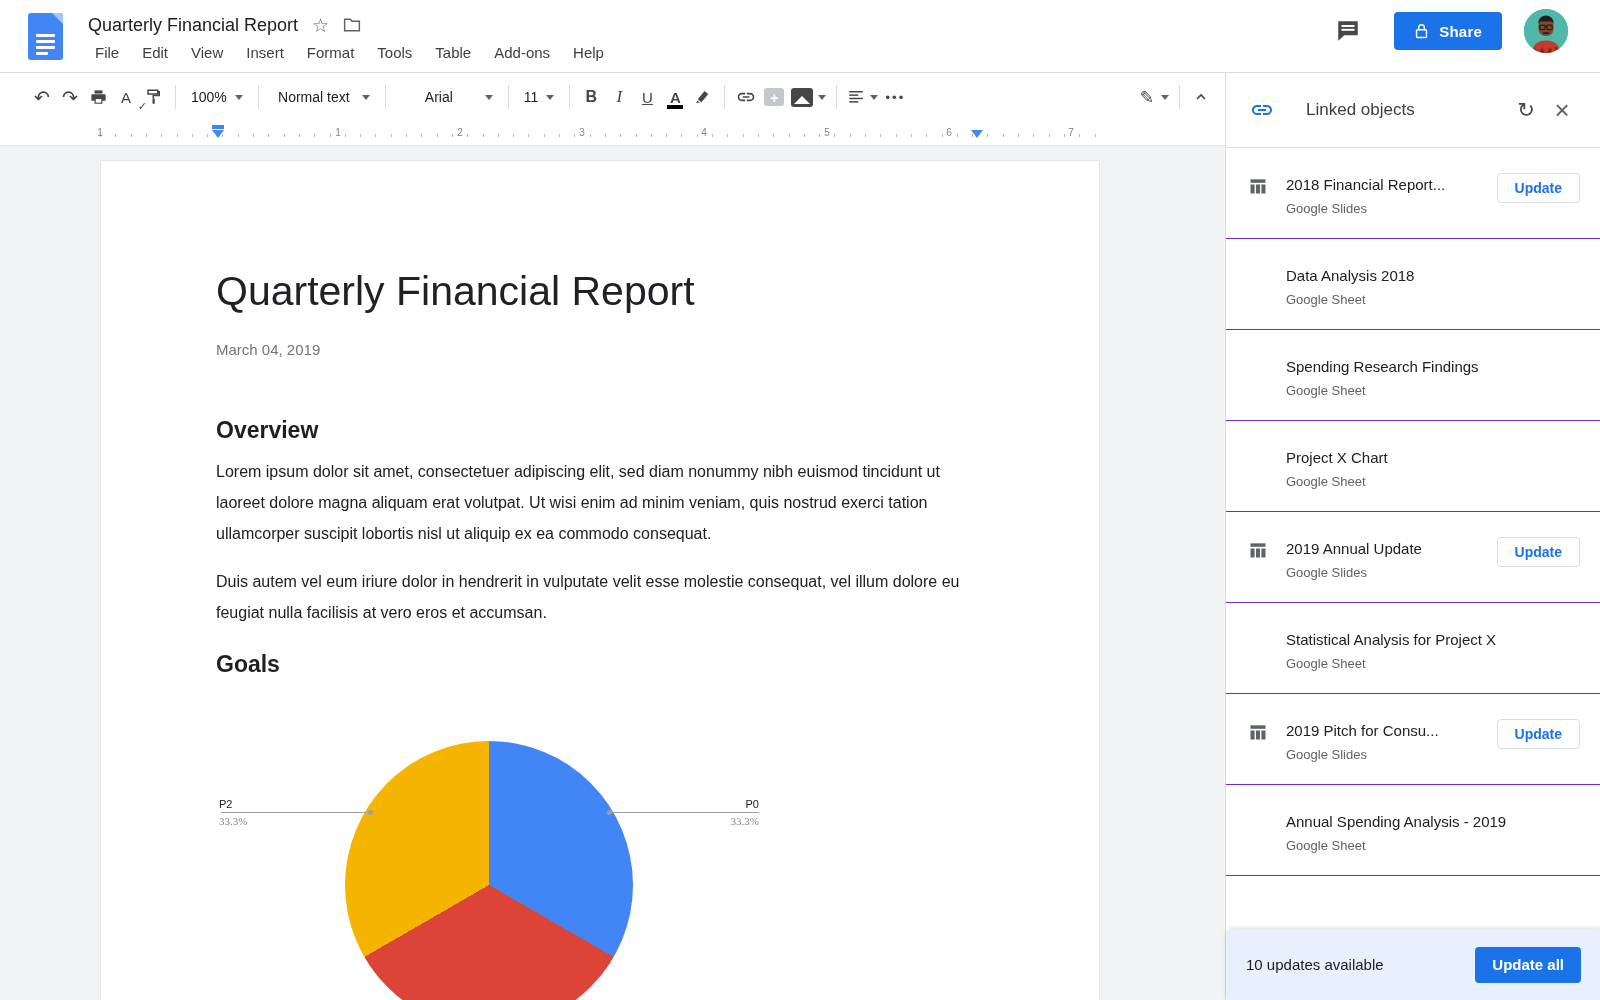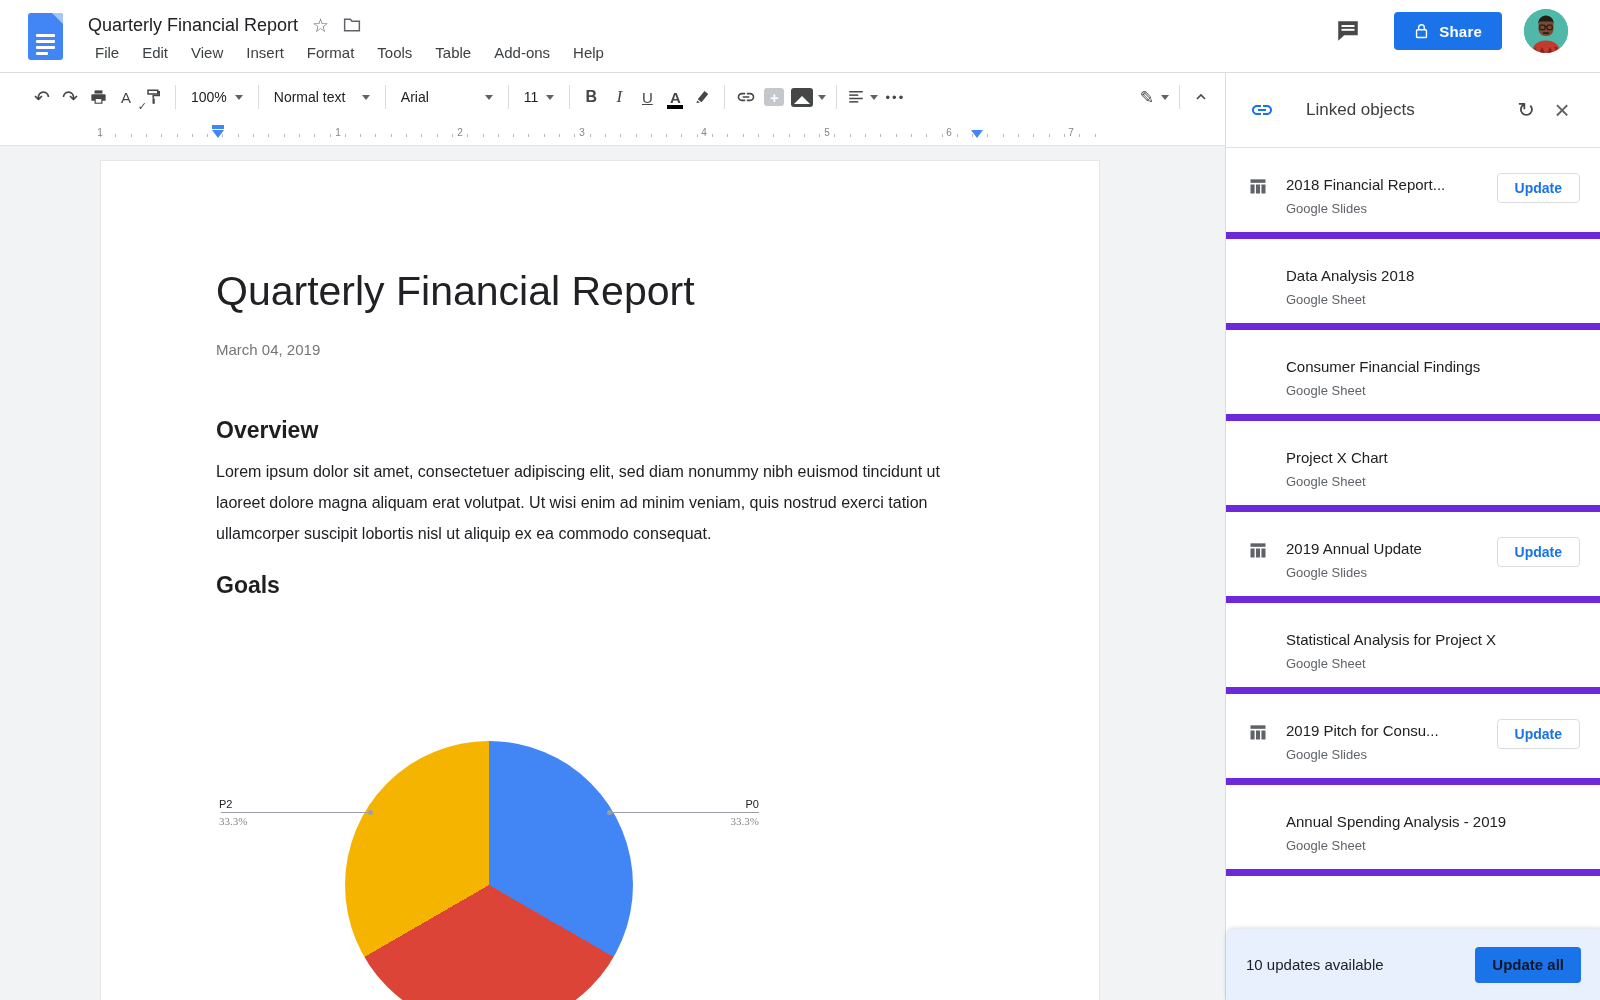"100%" .dd { text-align: none -> center }
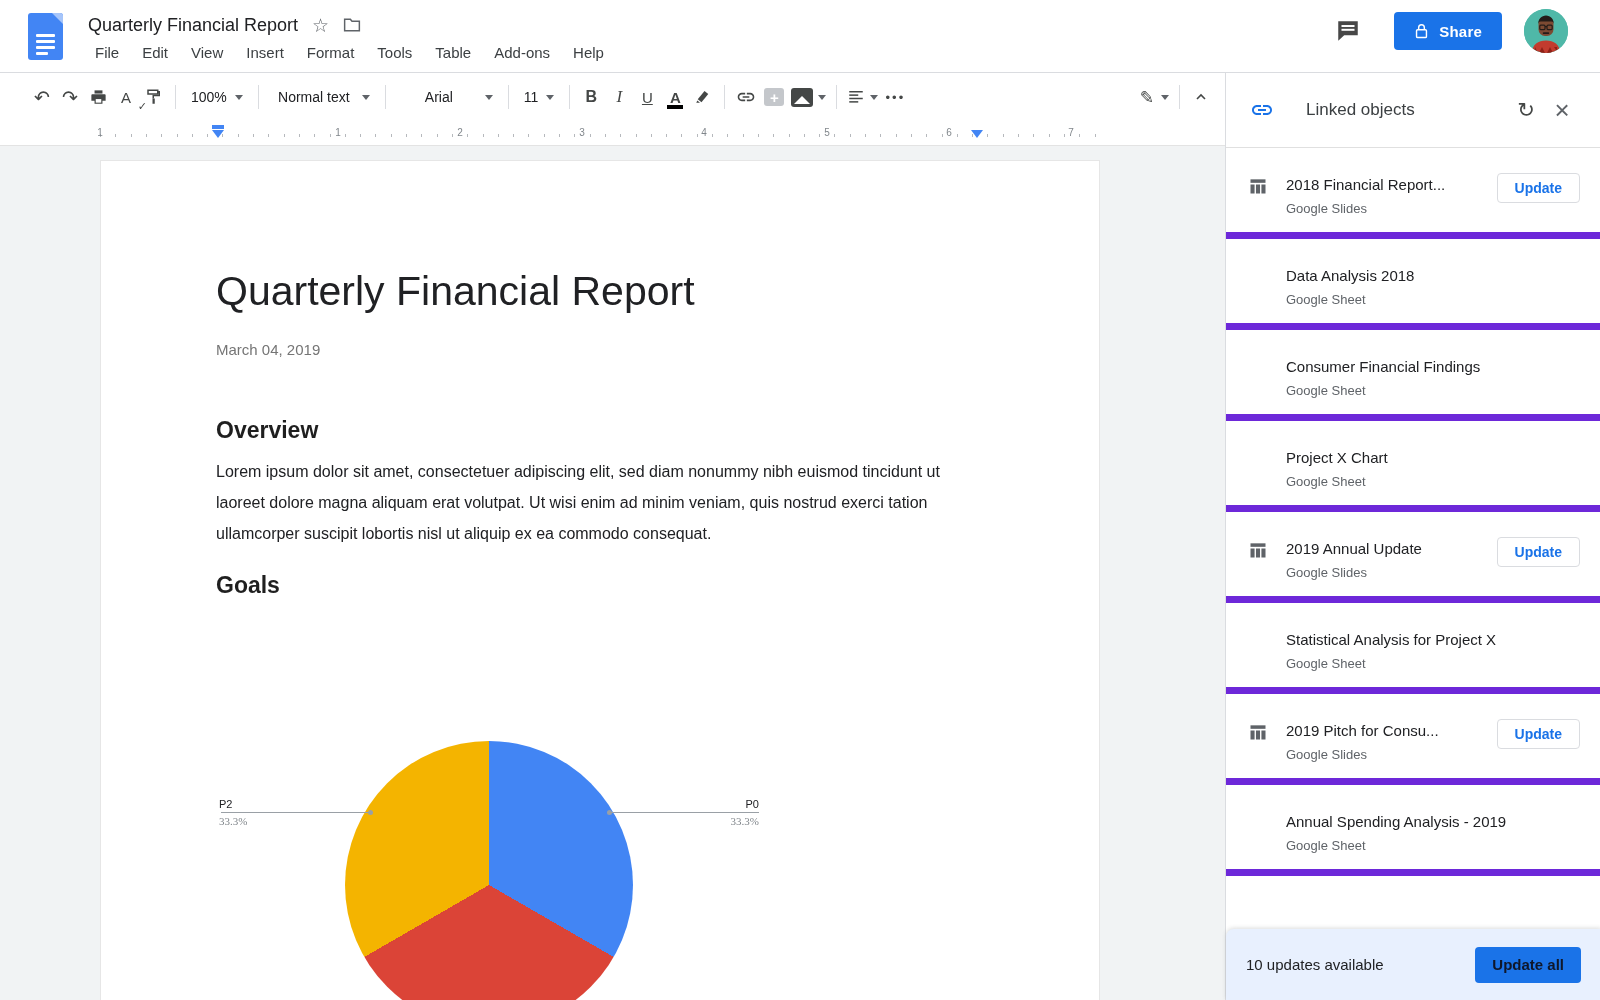"2018 Financial Report..." .sb-item { border-bottom: 7px solid #6d28d9 -> 1px solid #6d28d9 }
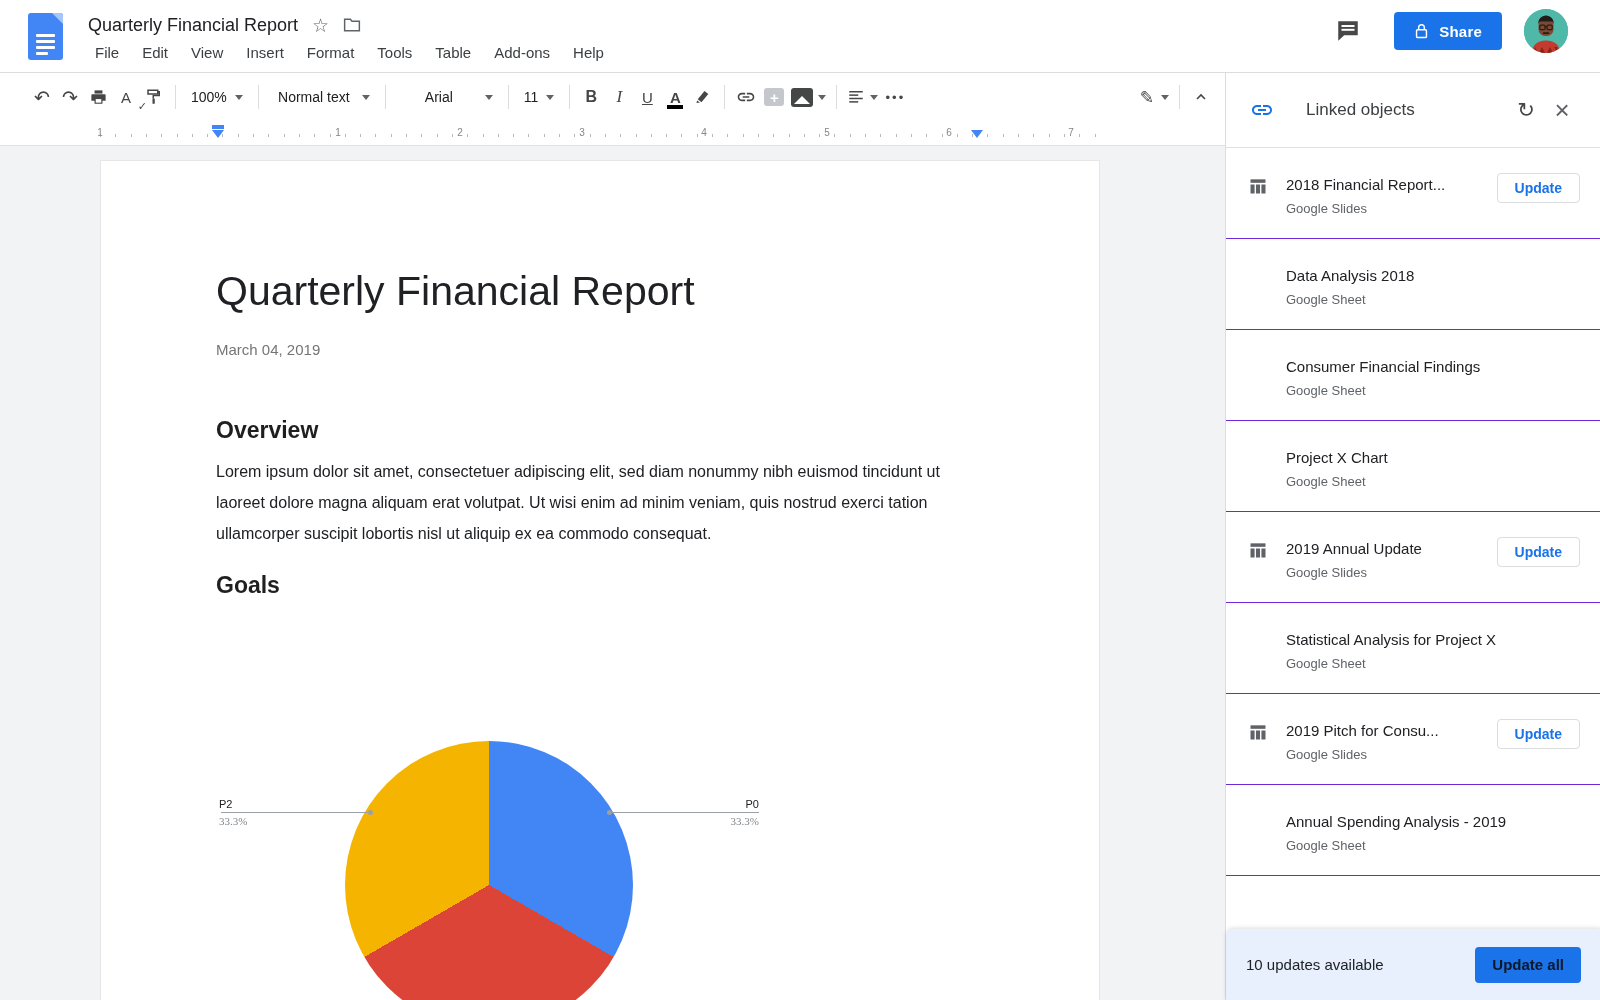"Consumer Financial Findings" span.li-title { text: Consumer Financial -> Spending Research }
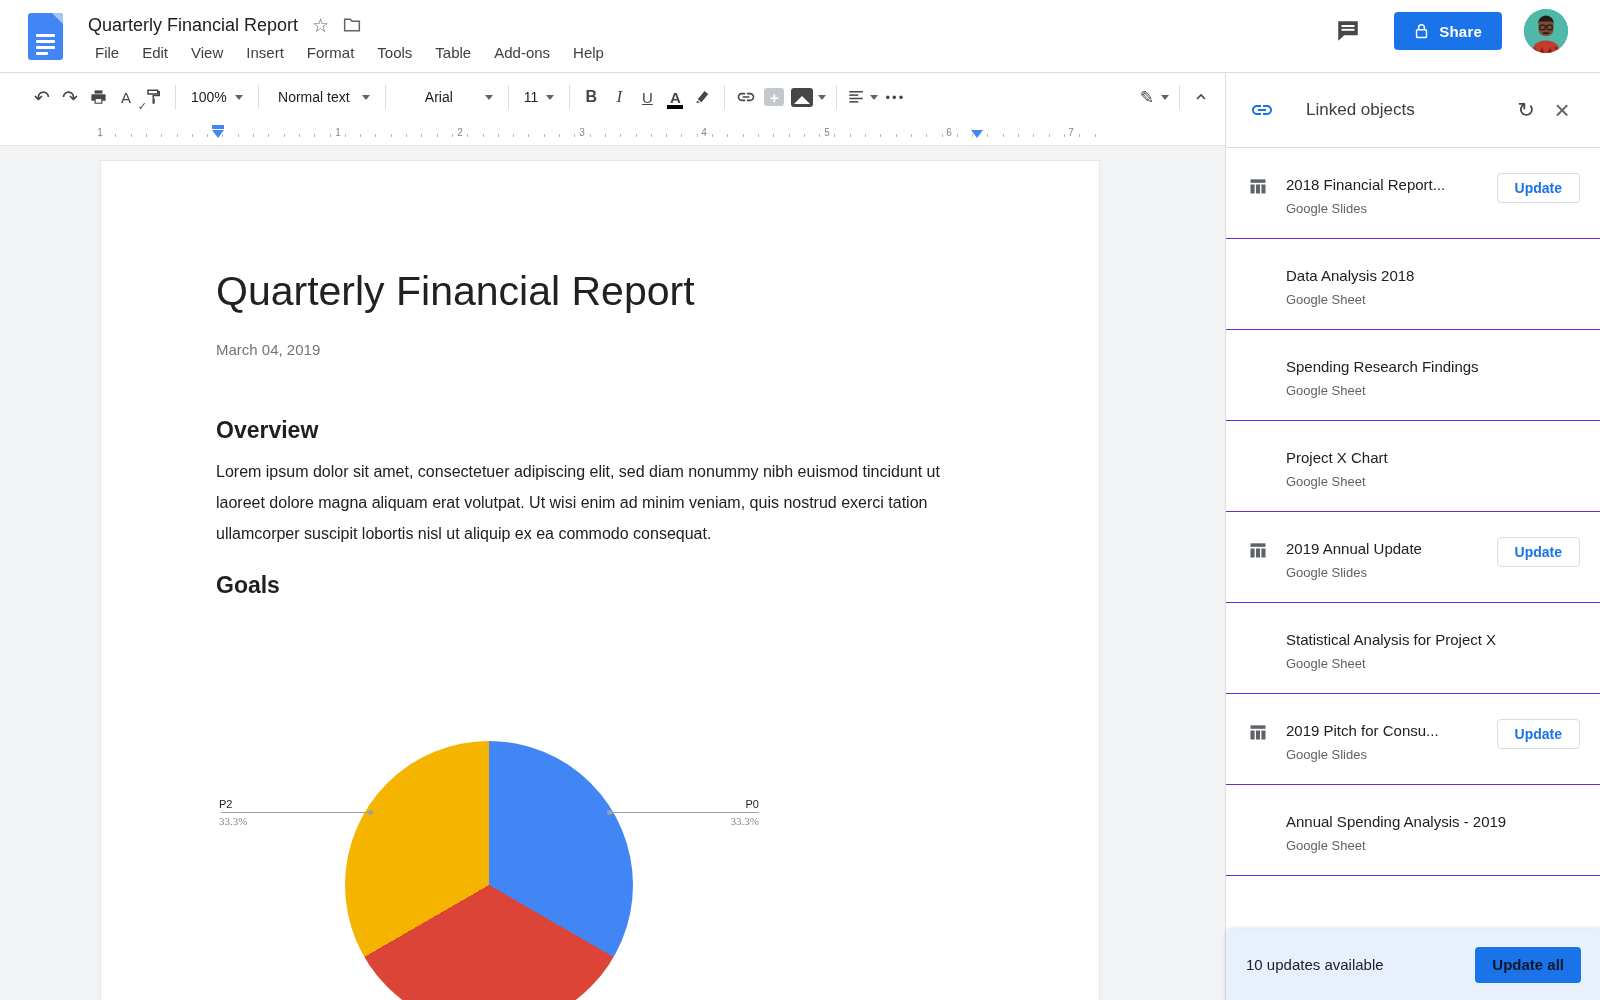"Duis autem vel eum iriure" p.doc-p { html: none -> <p>Duis autem vel eum iriure dolor in hendrerit in vulputate velit esse molestie consequat, vel illum dolore eu feugiat nulla facilisis at vero eros et accumsan.</p> }
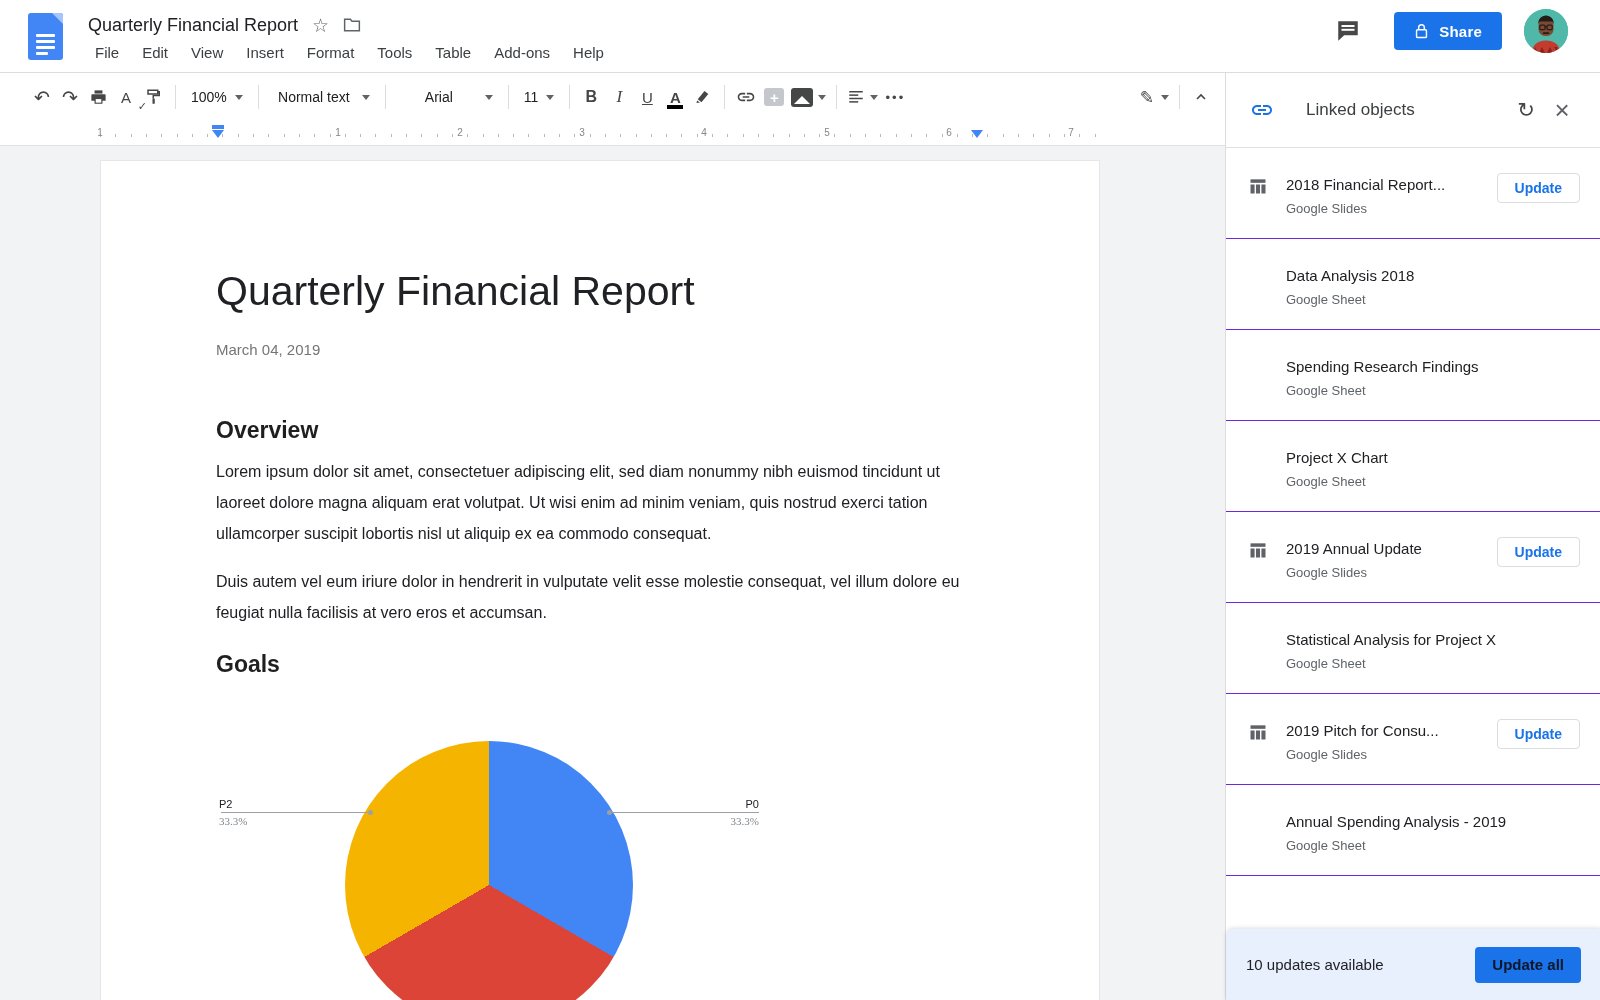"Update all" .update-all { color: #0f172a -> #ffffff }
